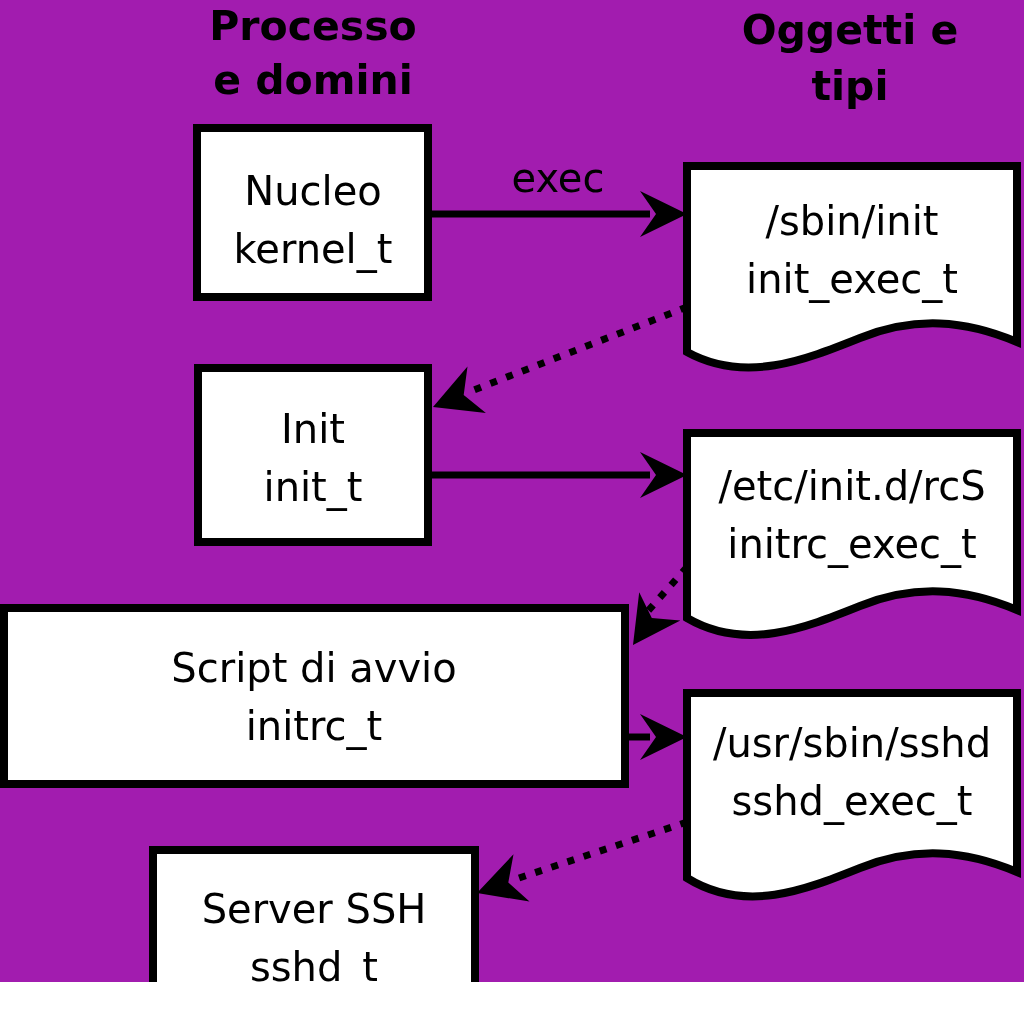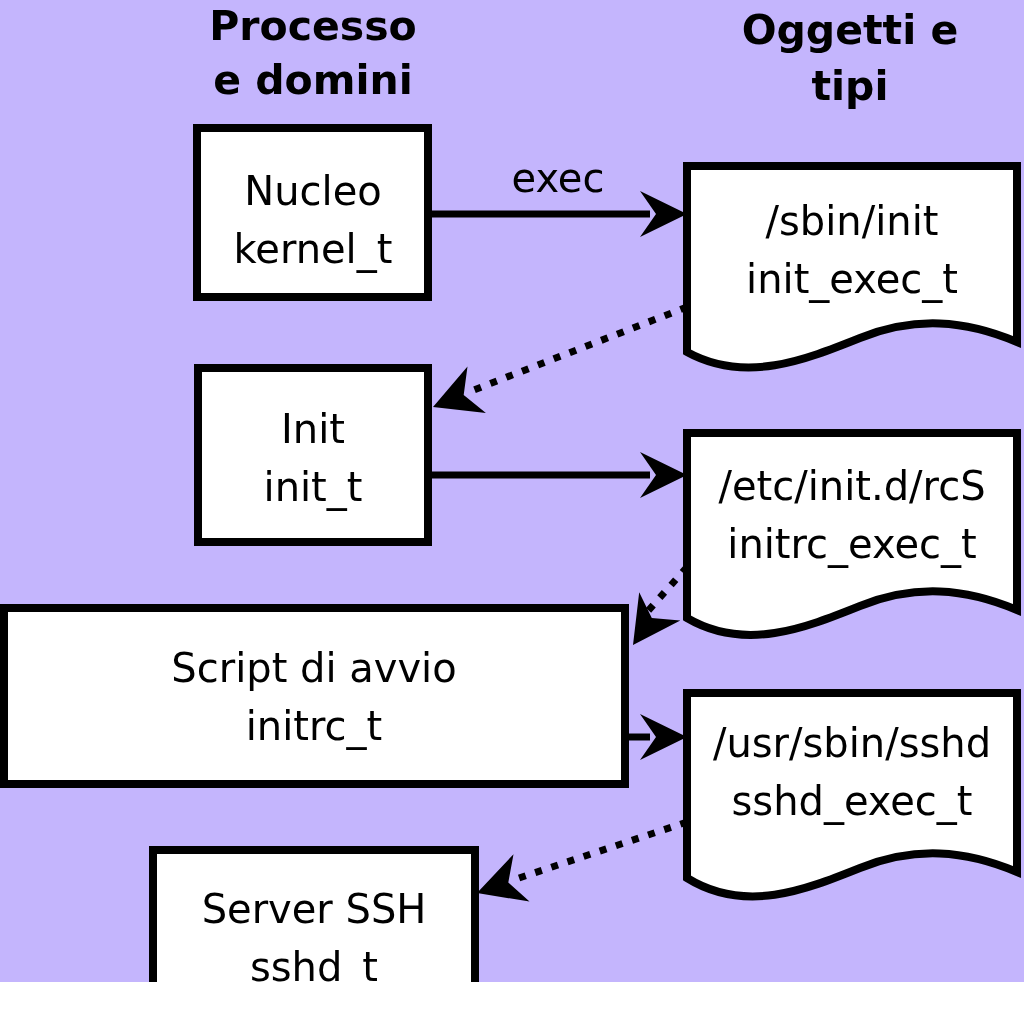"Processo" .stage { background: #c4b5fd -> #a21caf }
